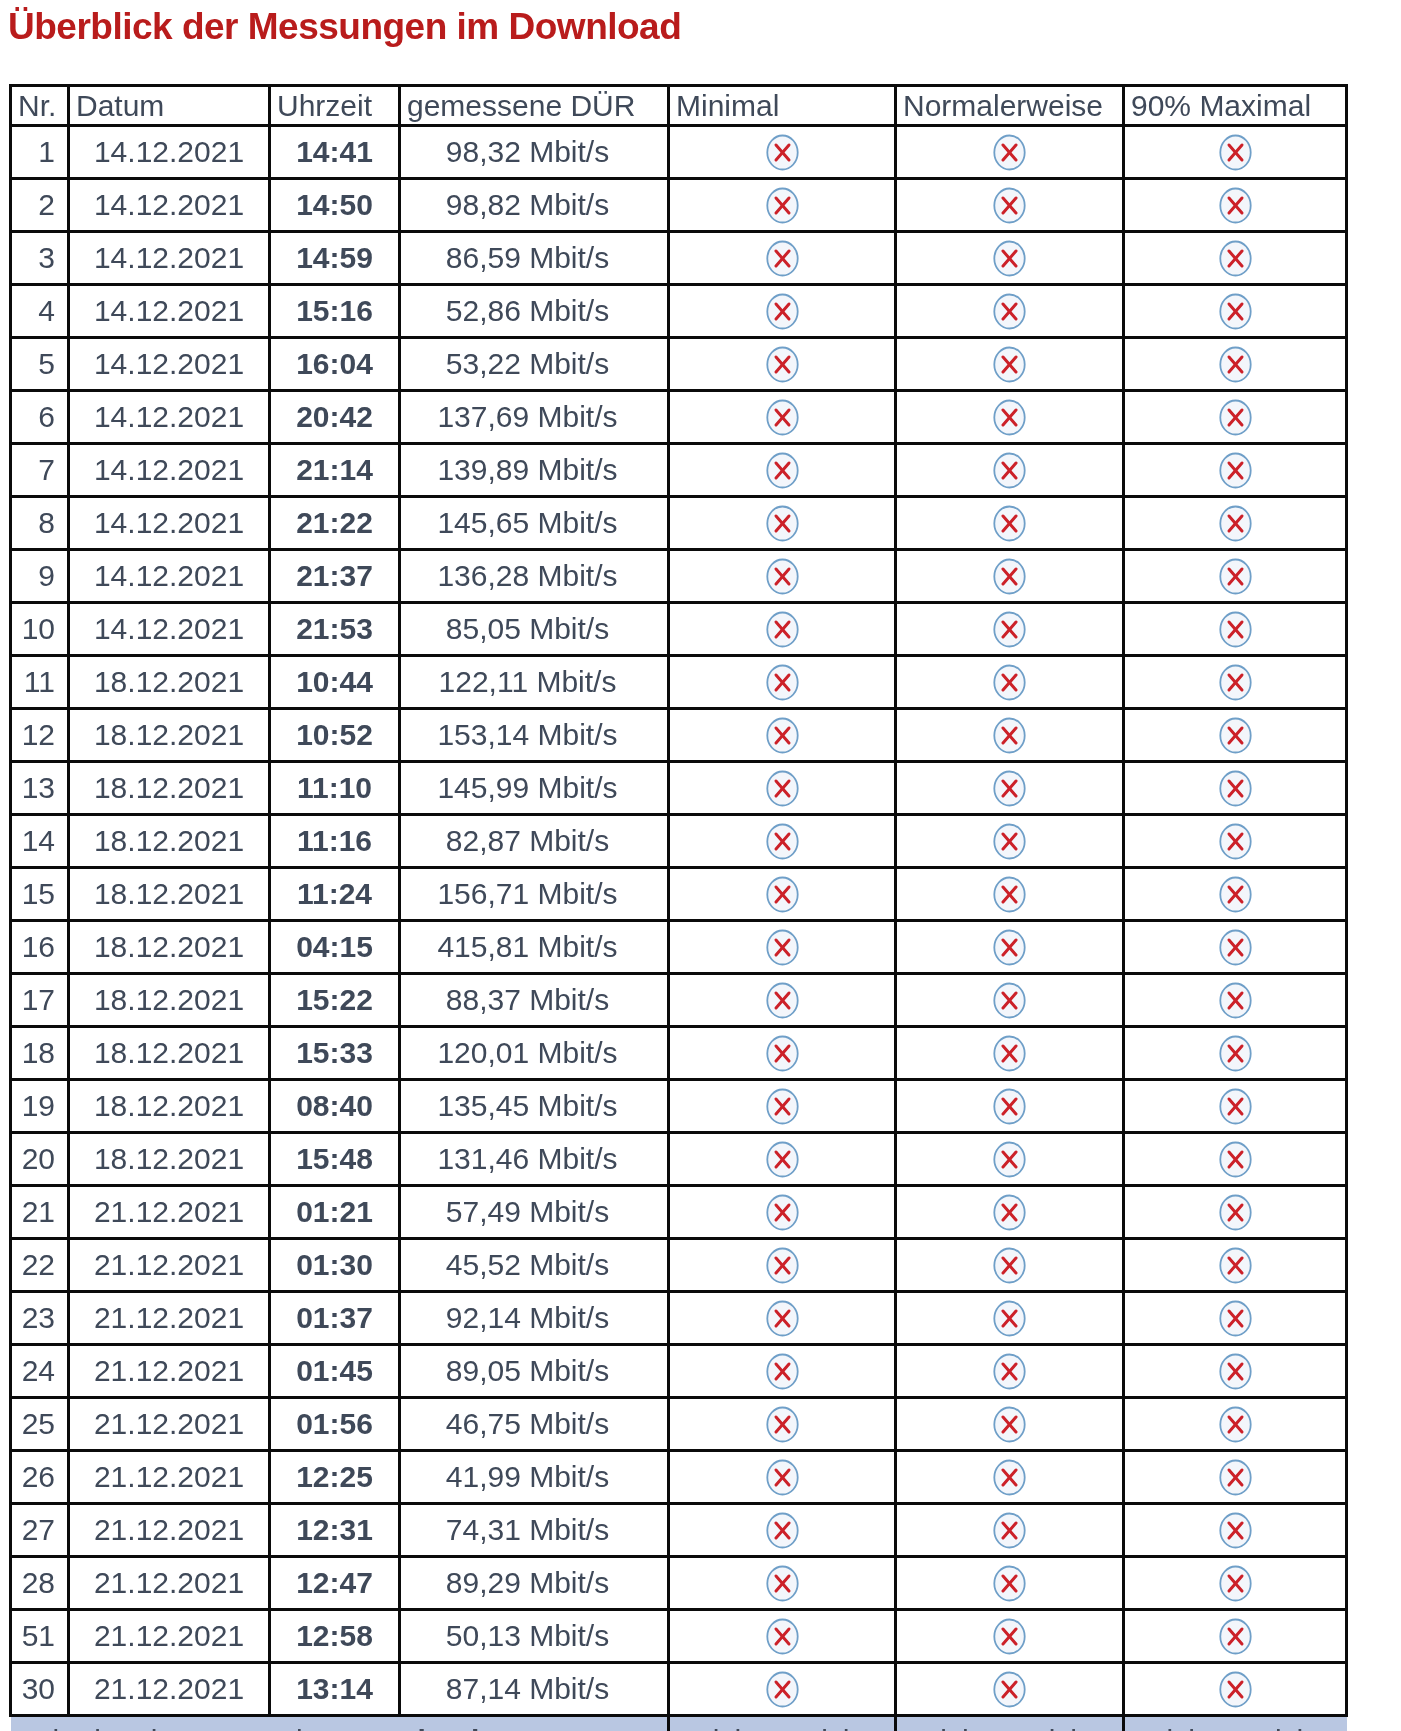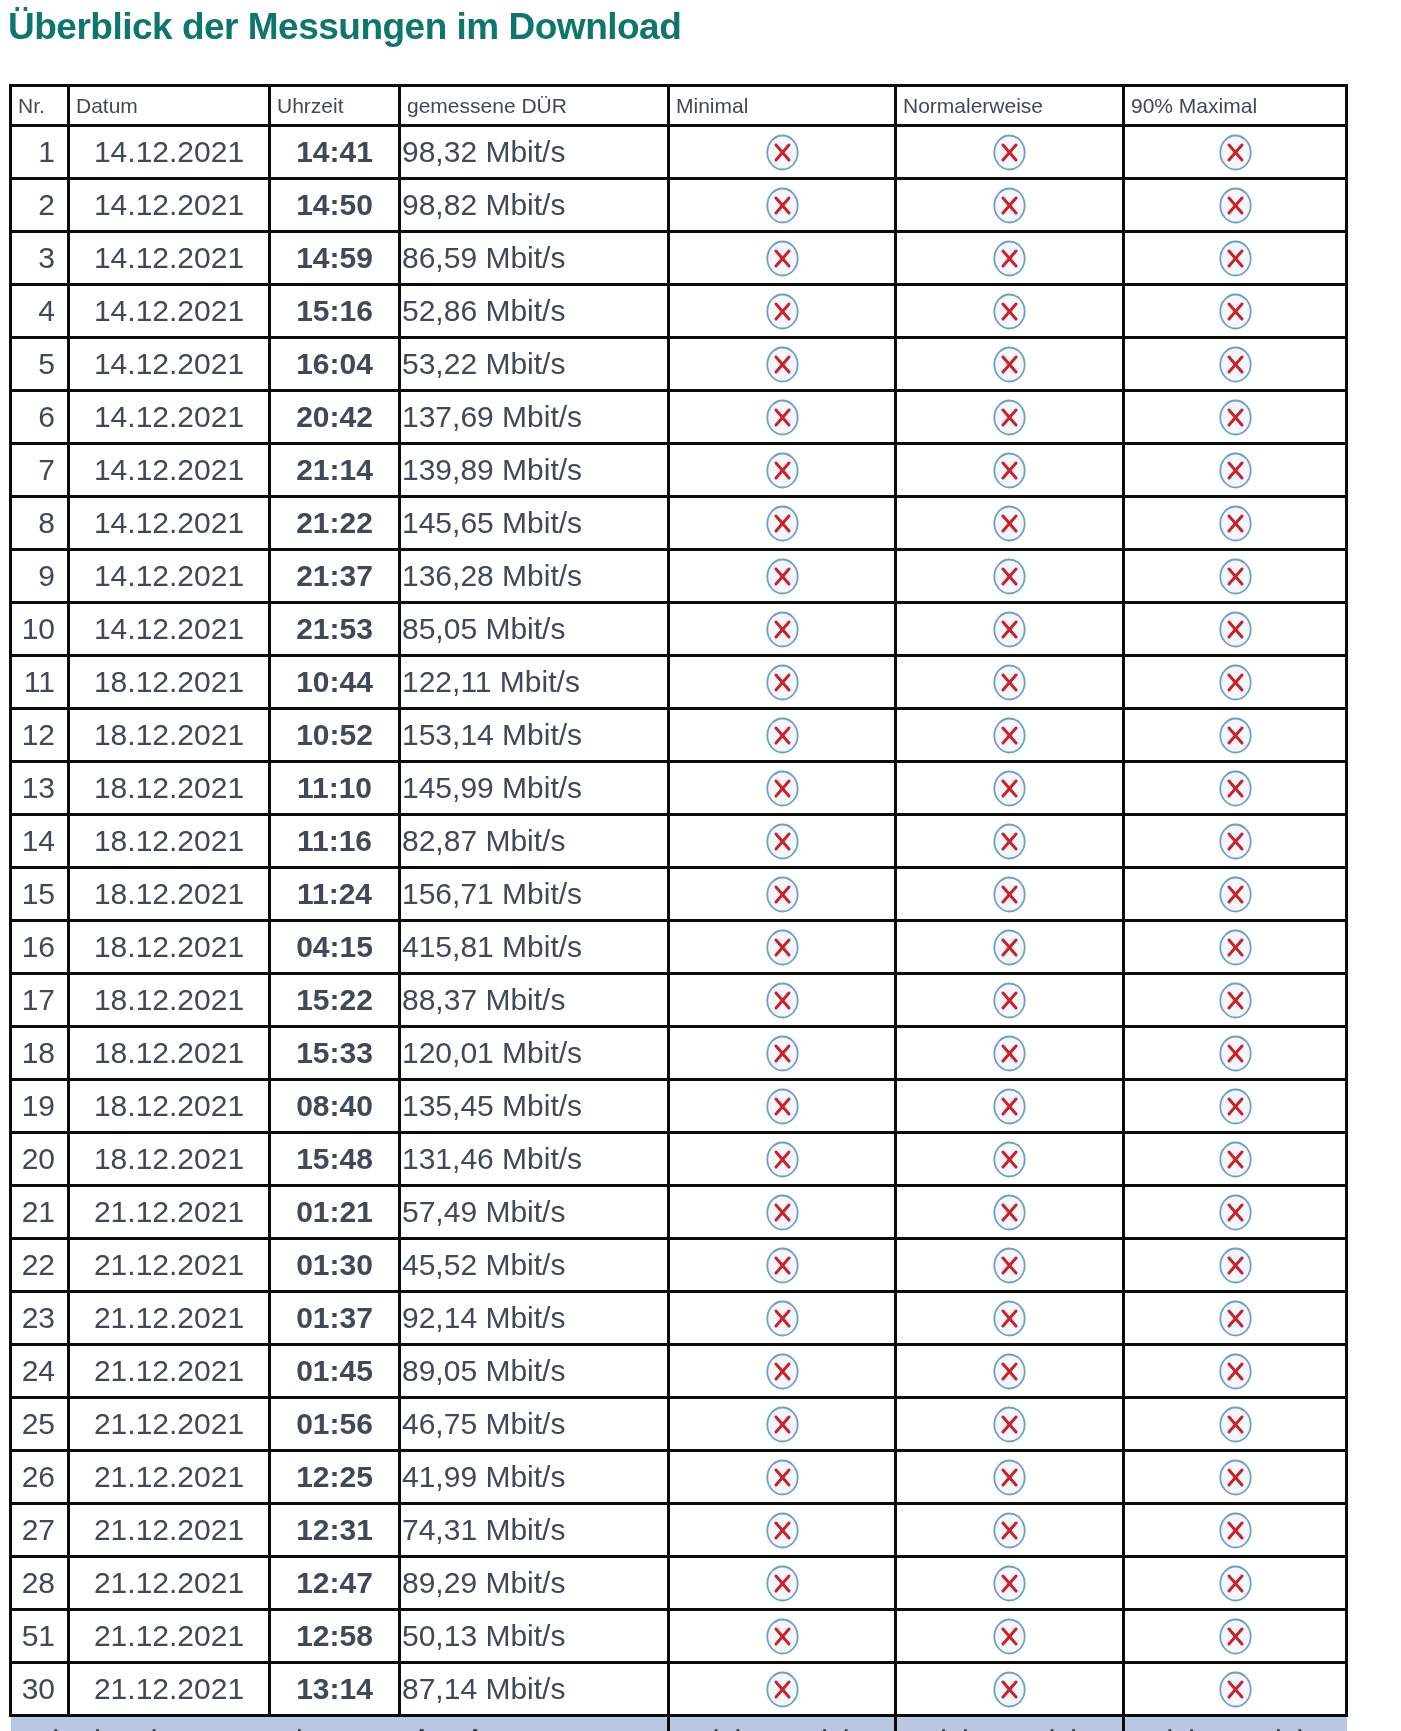"Überblick der Messungen im Download" .page-title { color: #0f766e -> #b91c1c }
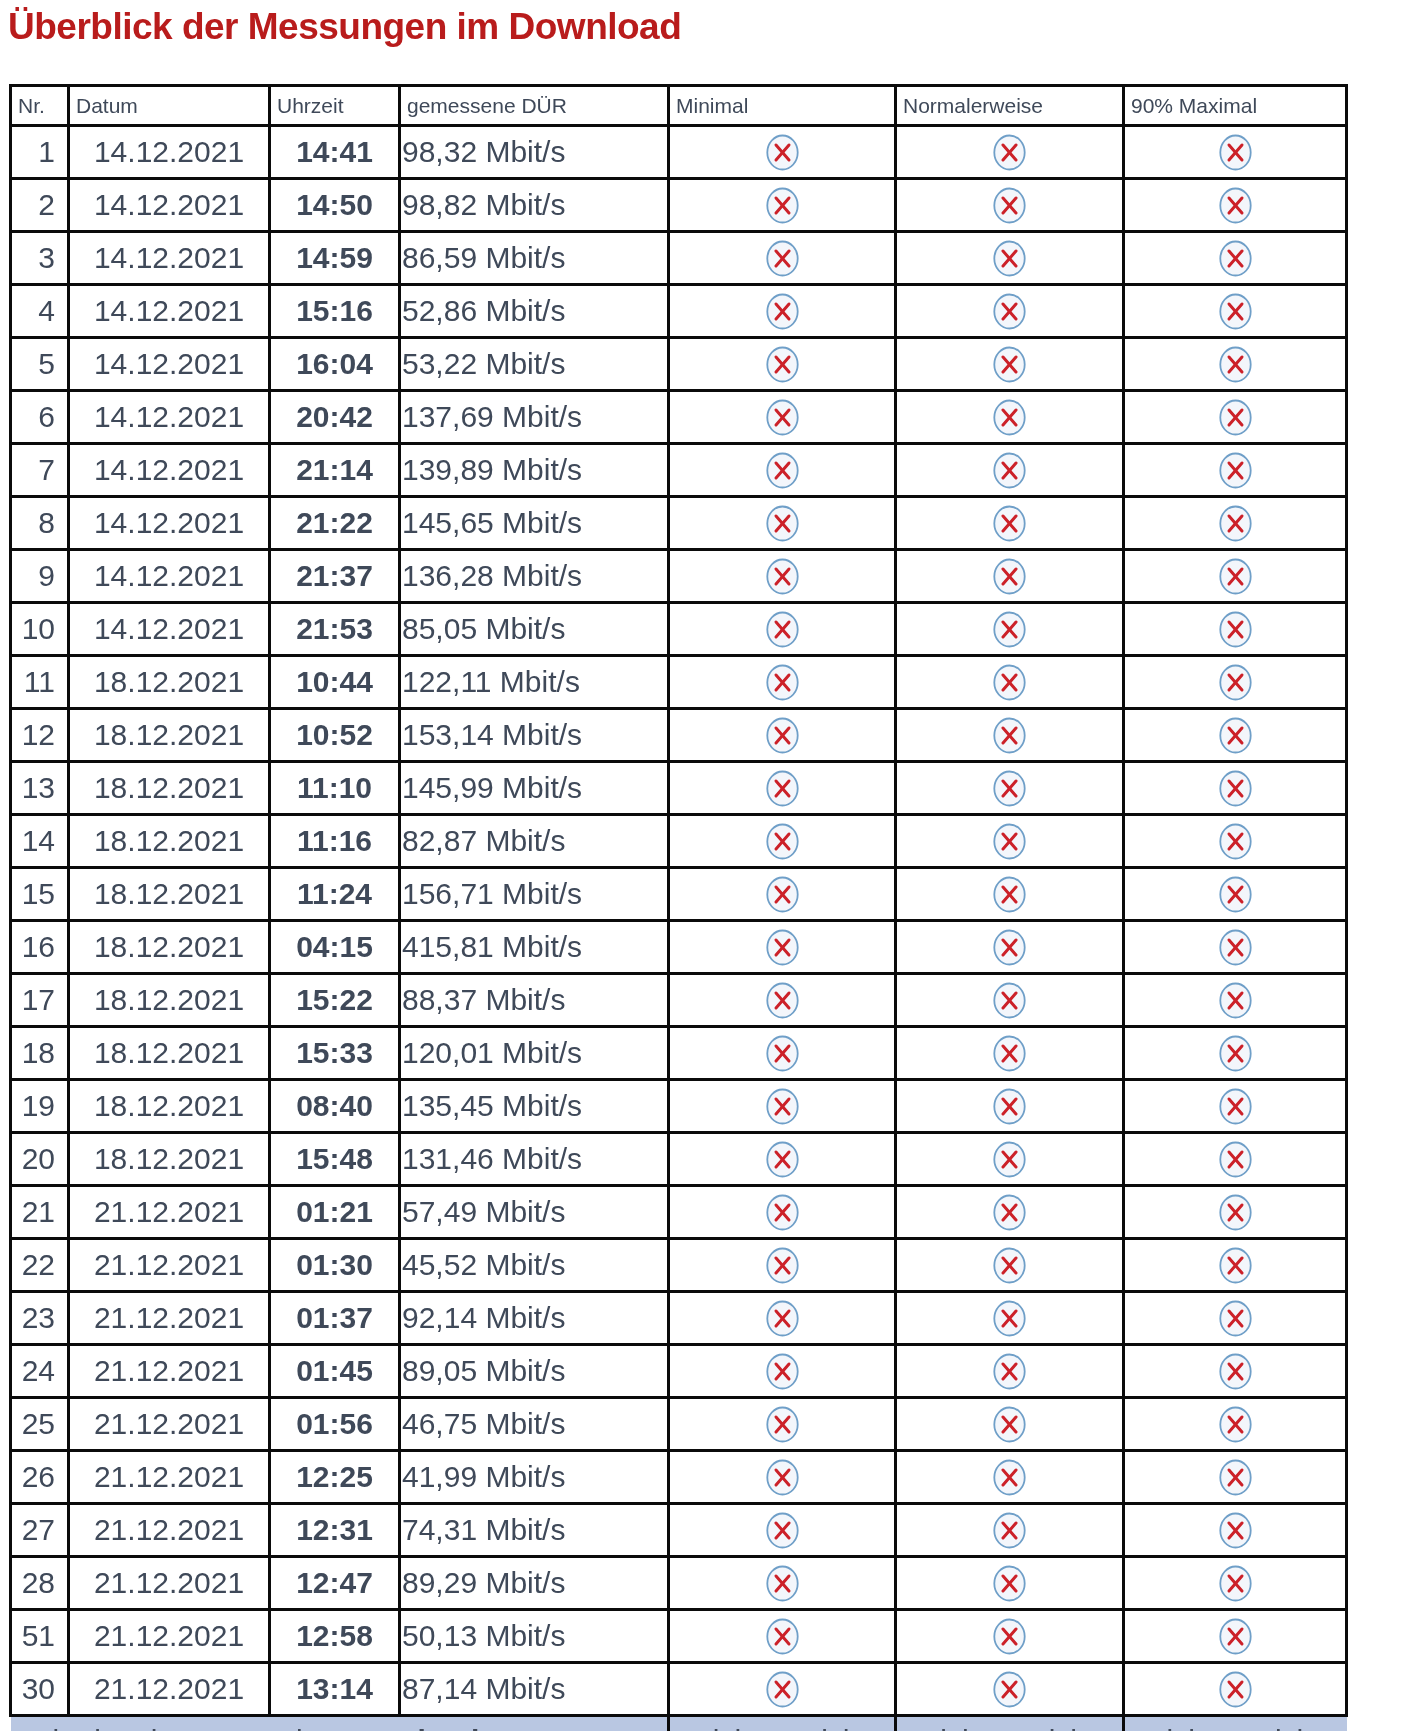"Nr." th { font-size: 21px -> 30px }
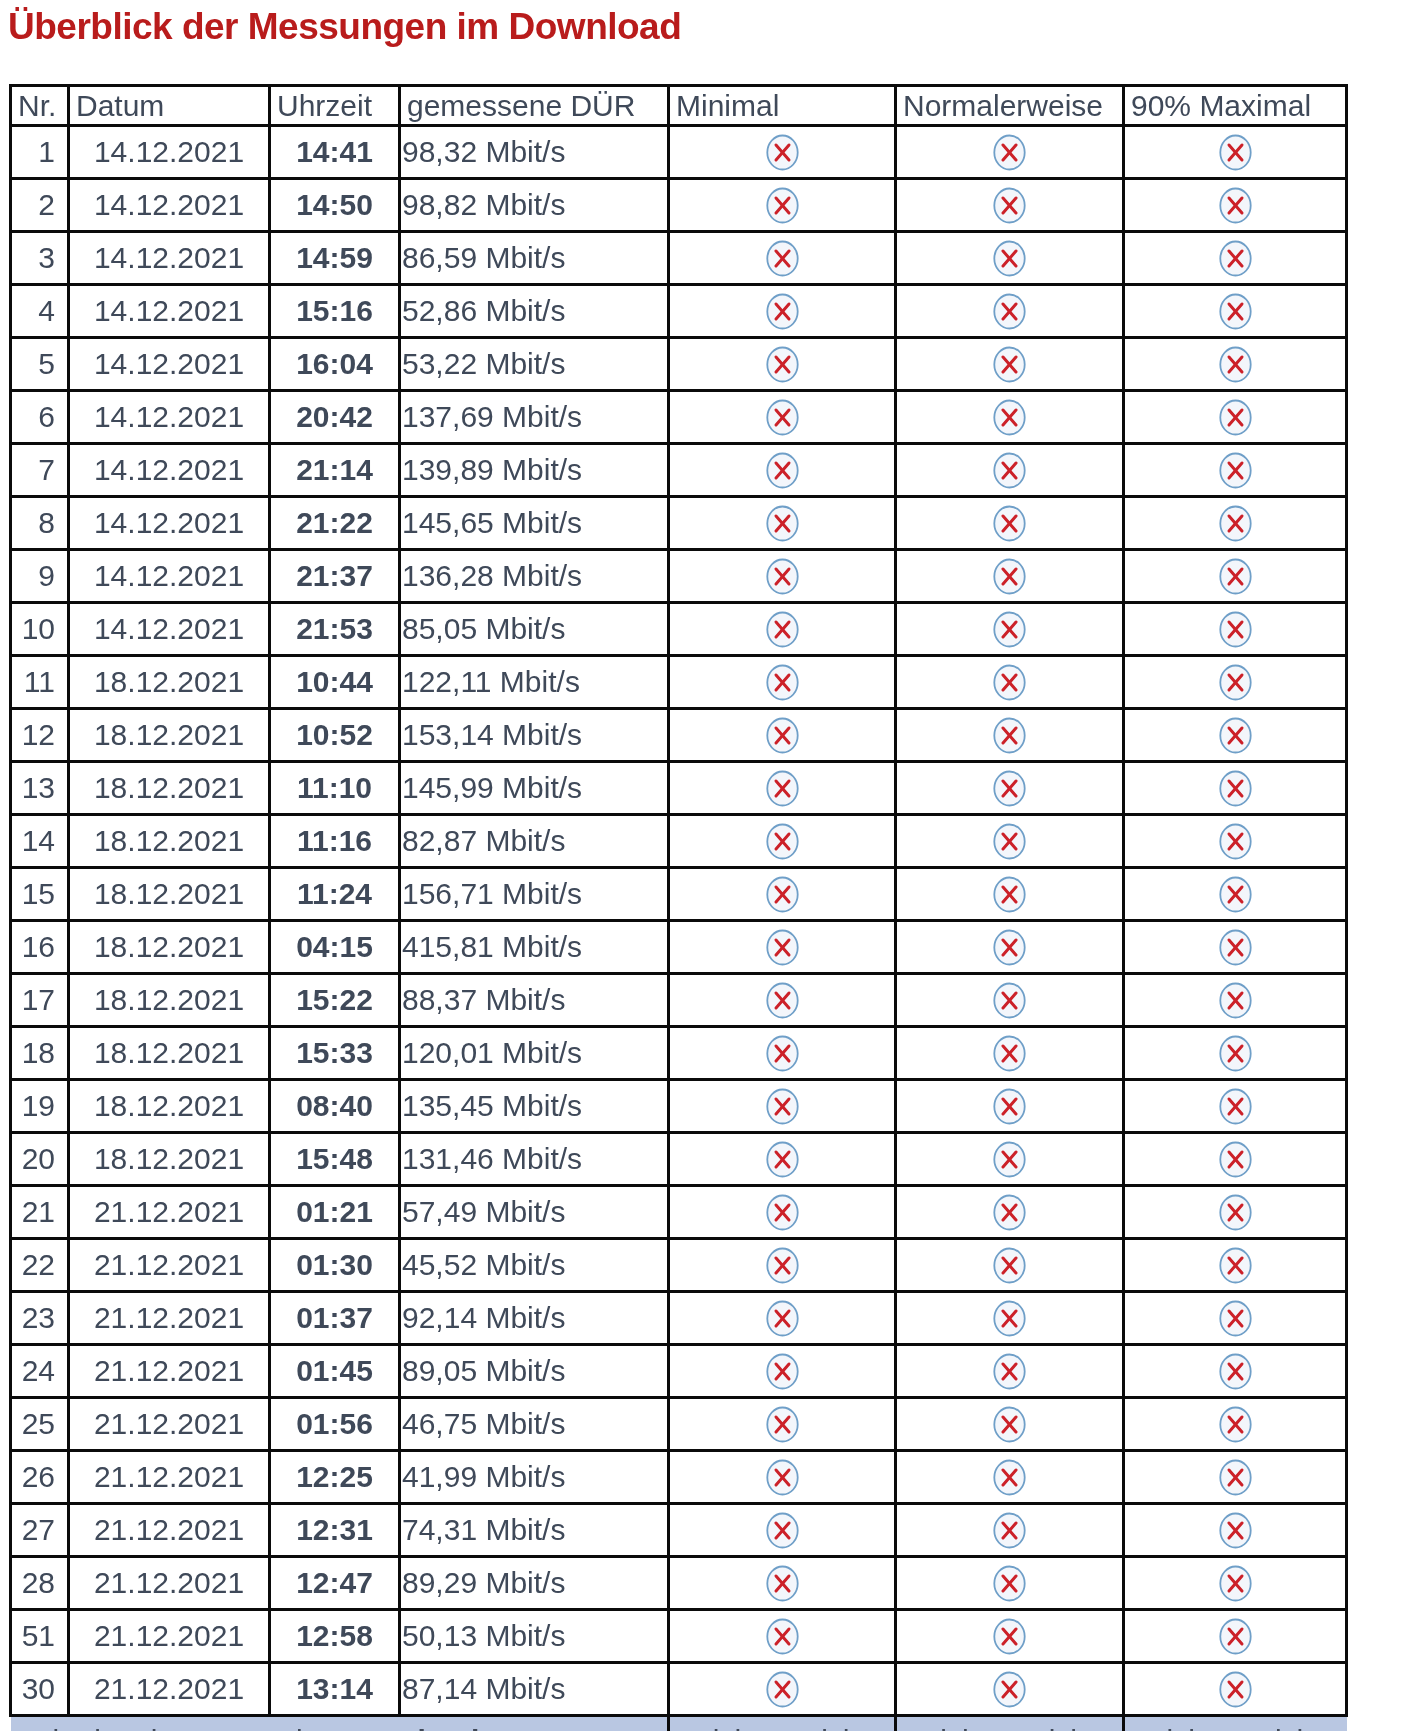"98,32 Mbit/s" .c-duer { text-align: left -> center }
